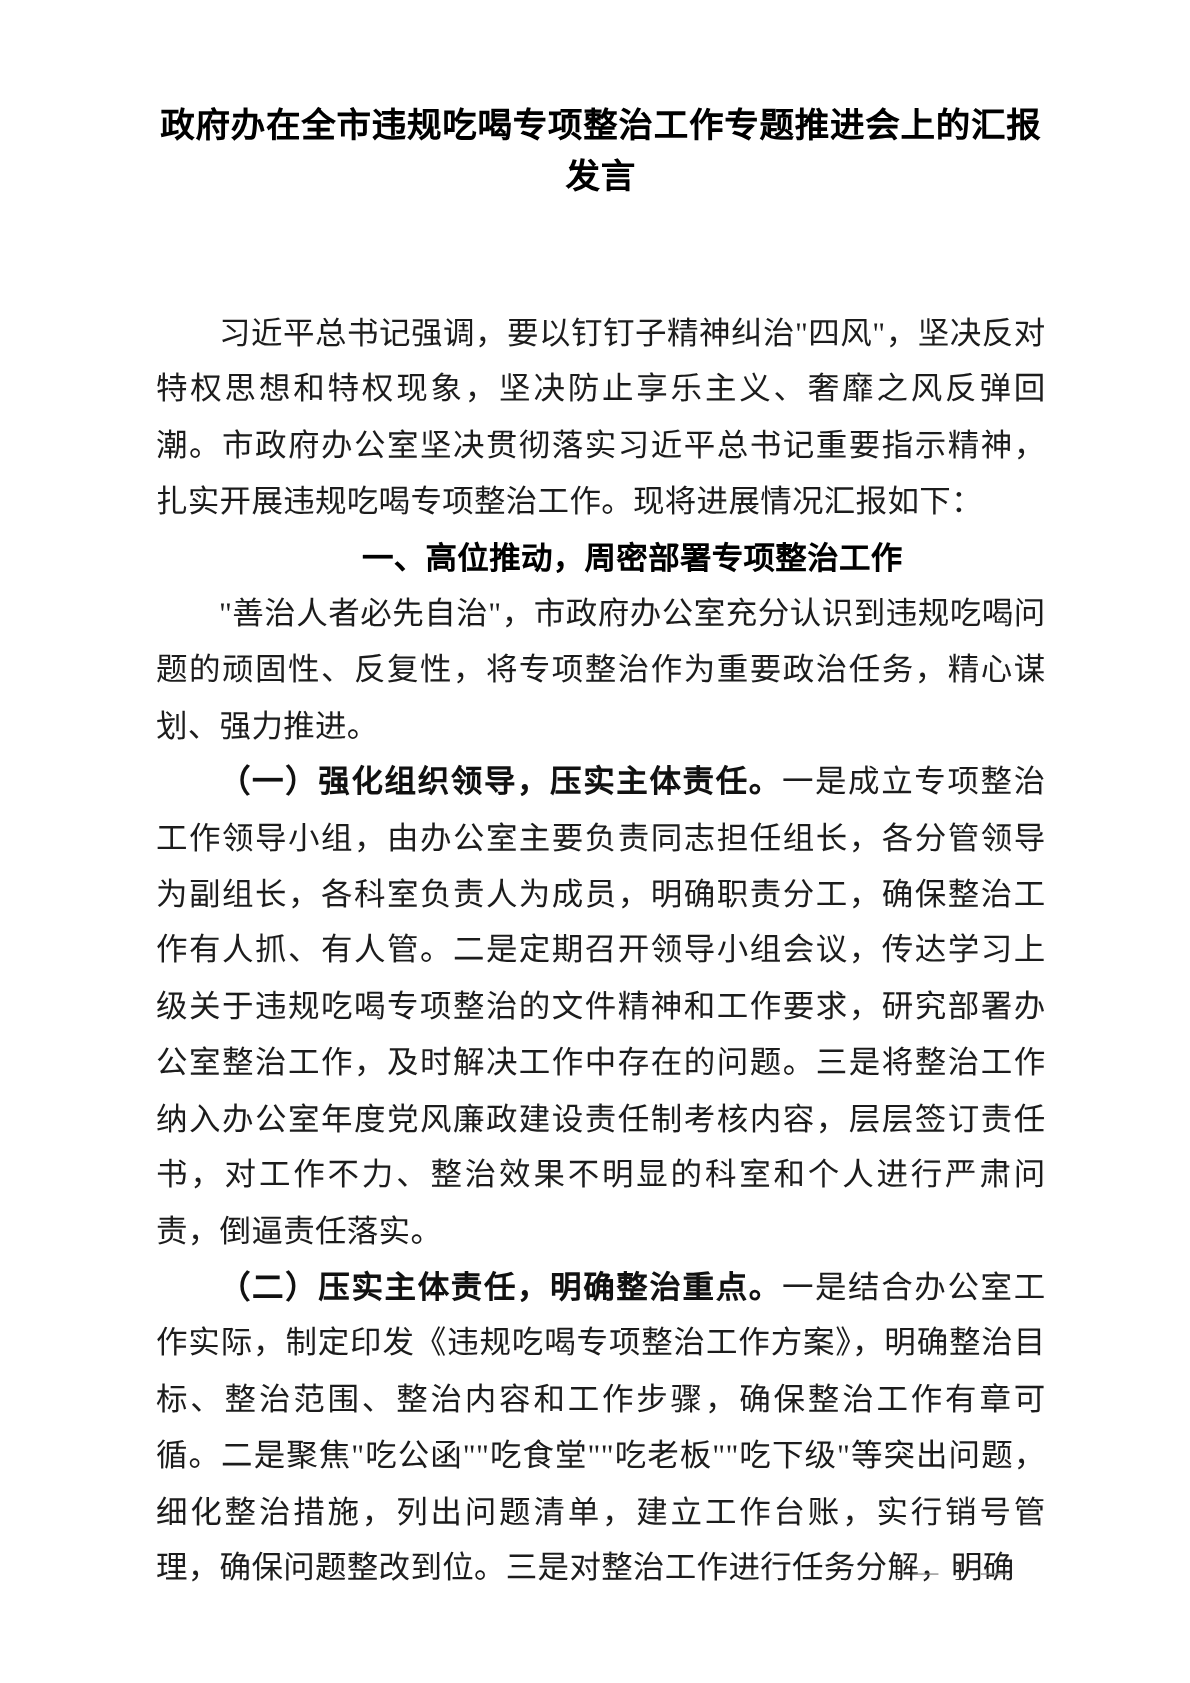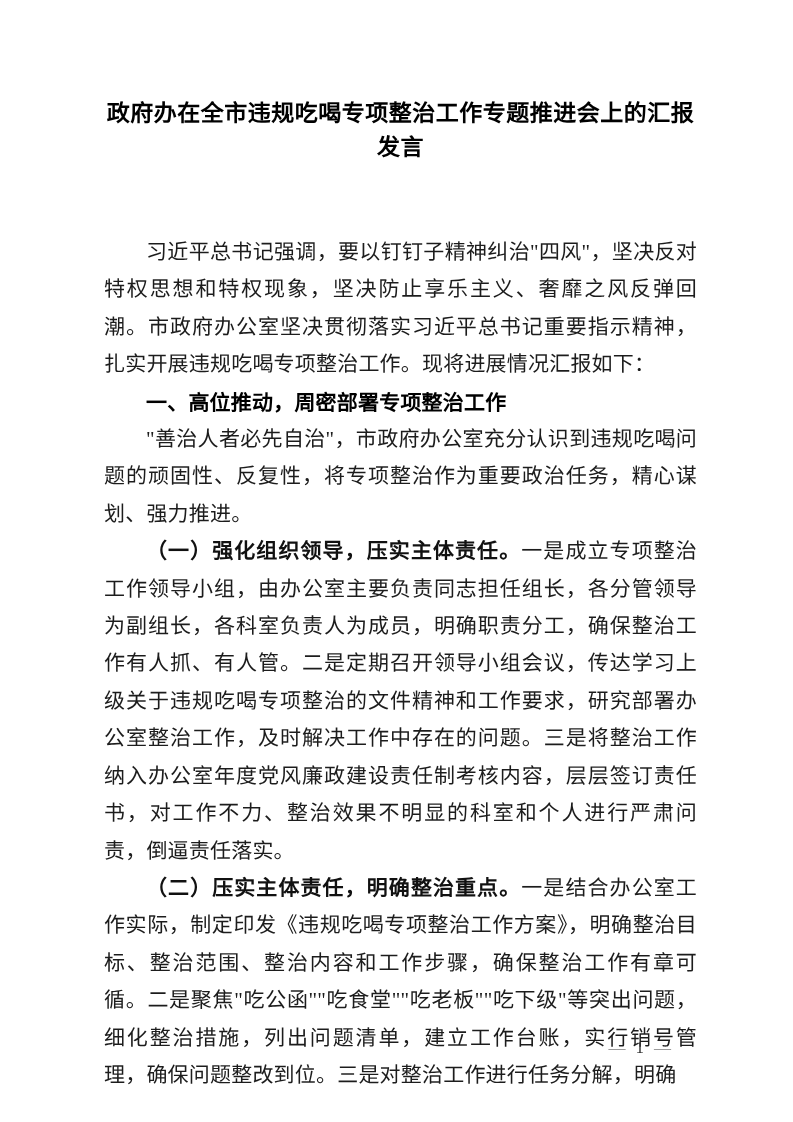"政府办在全市违规吃喝专项整治工作专题推进会上的汇报发言" .title { margin: 96px 0 0 0 -> 66px 0 0 0 }
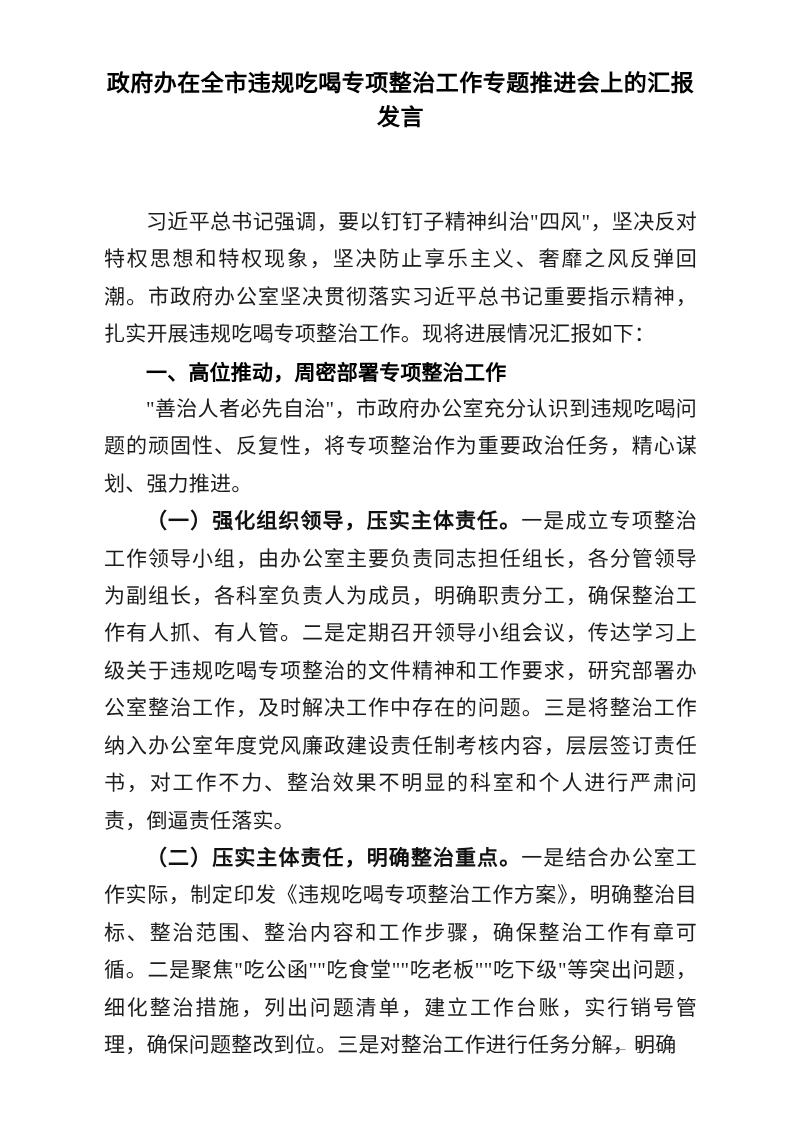"一、高位推动，周密部署专项整治工作" .section-heading { text-align: left -> center }
